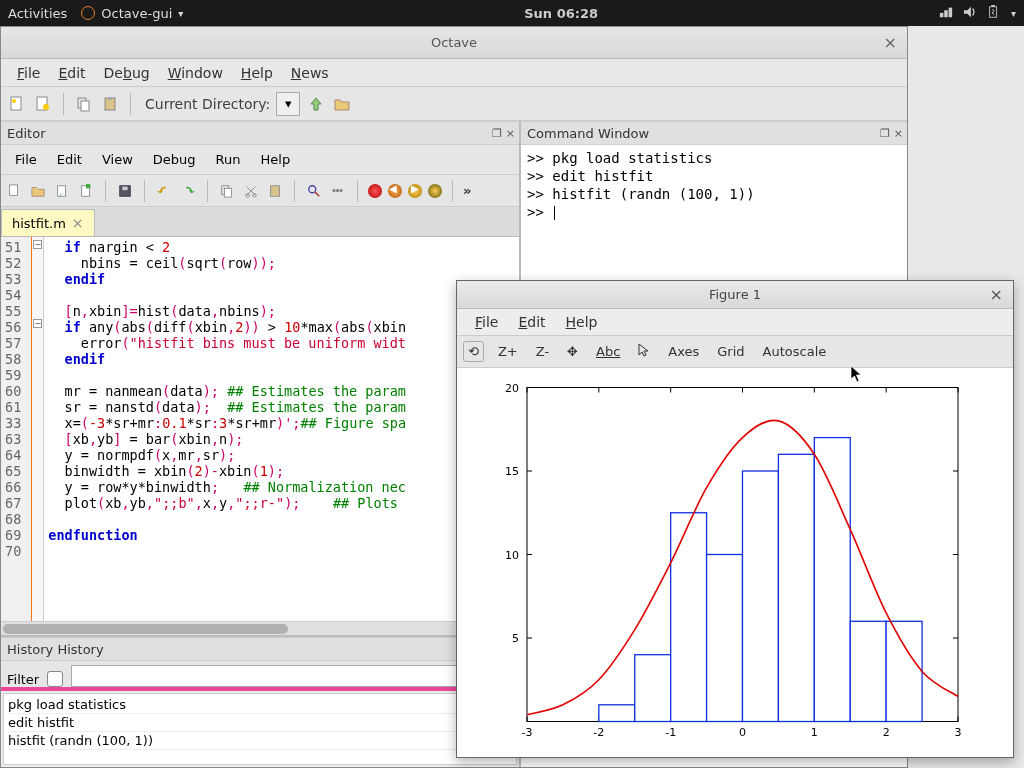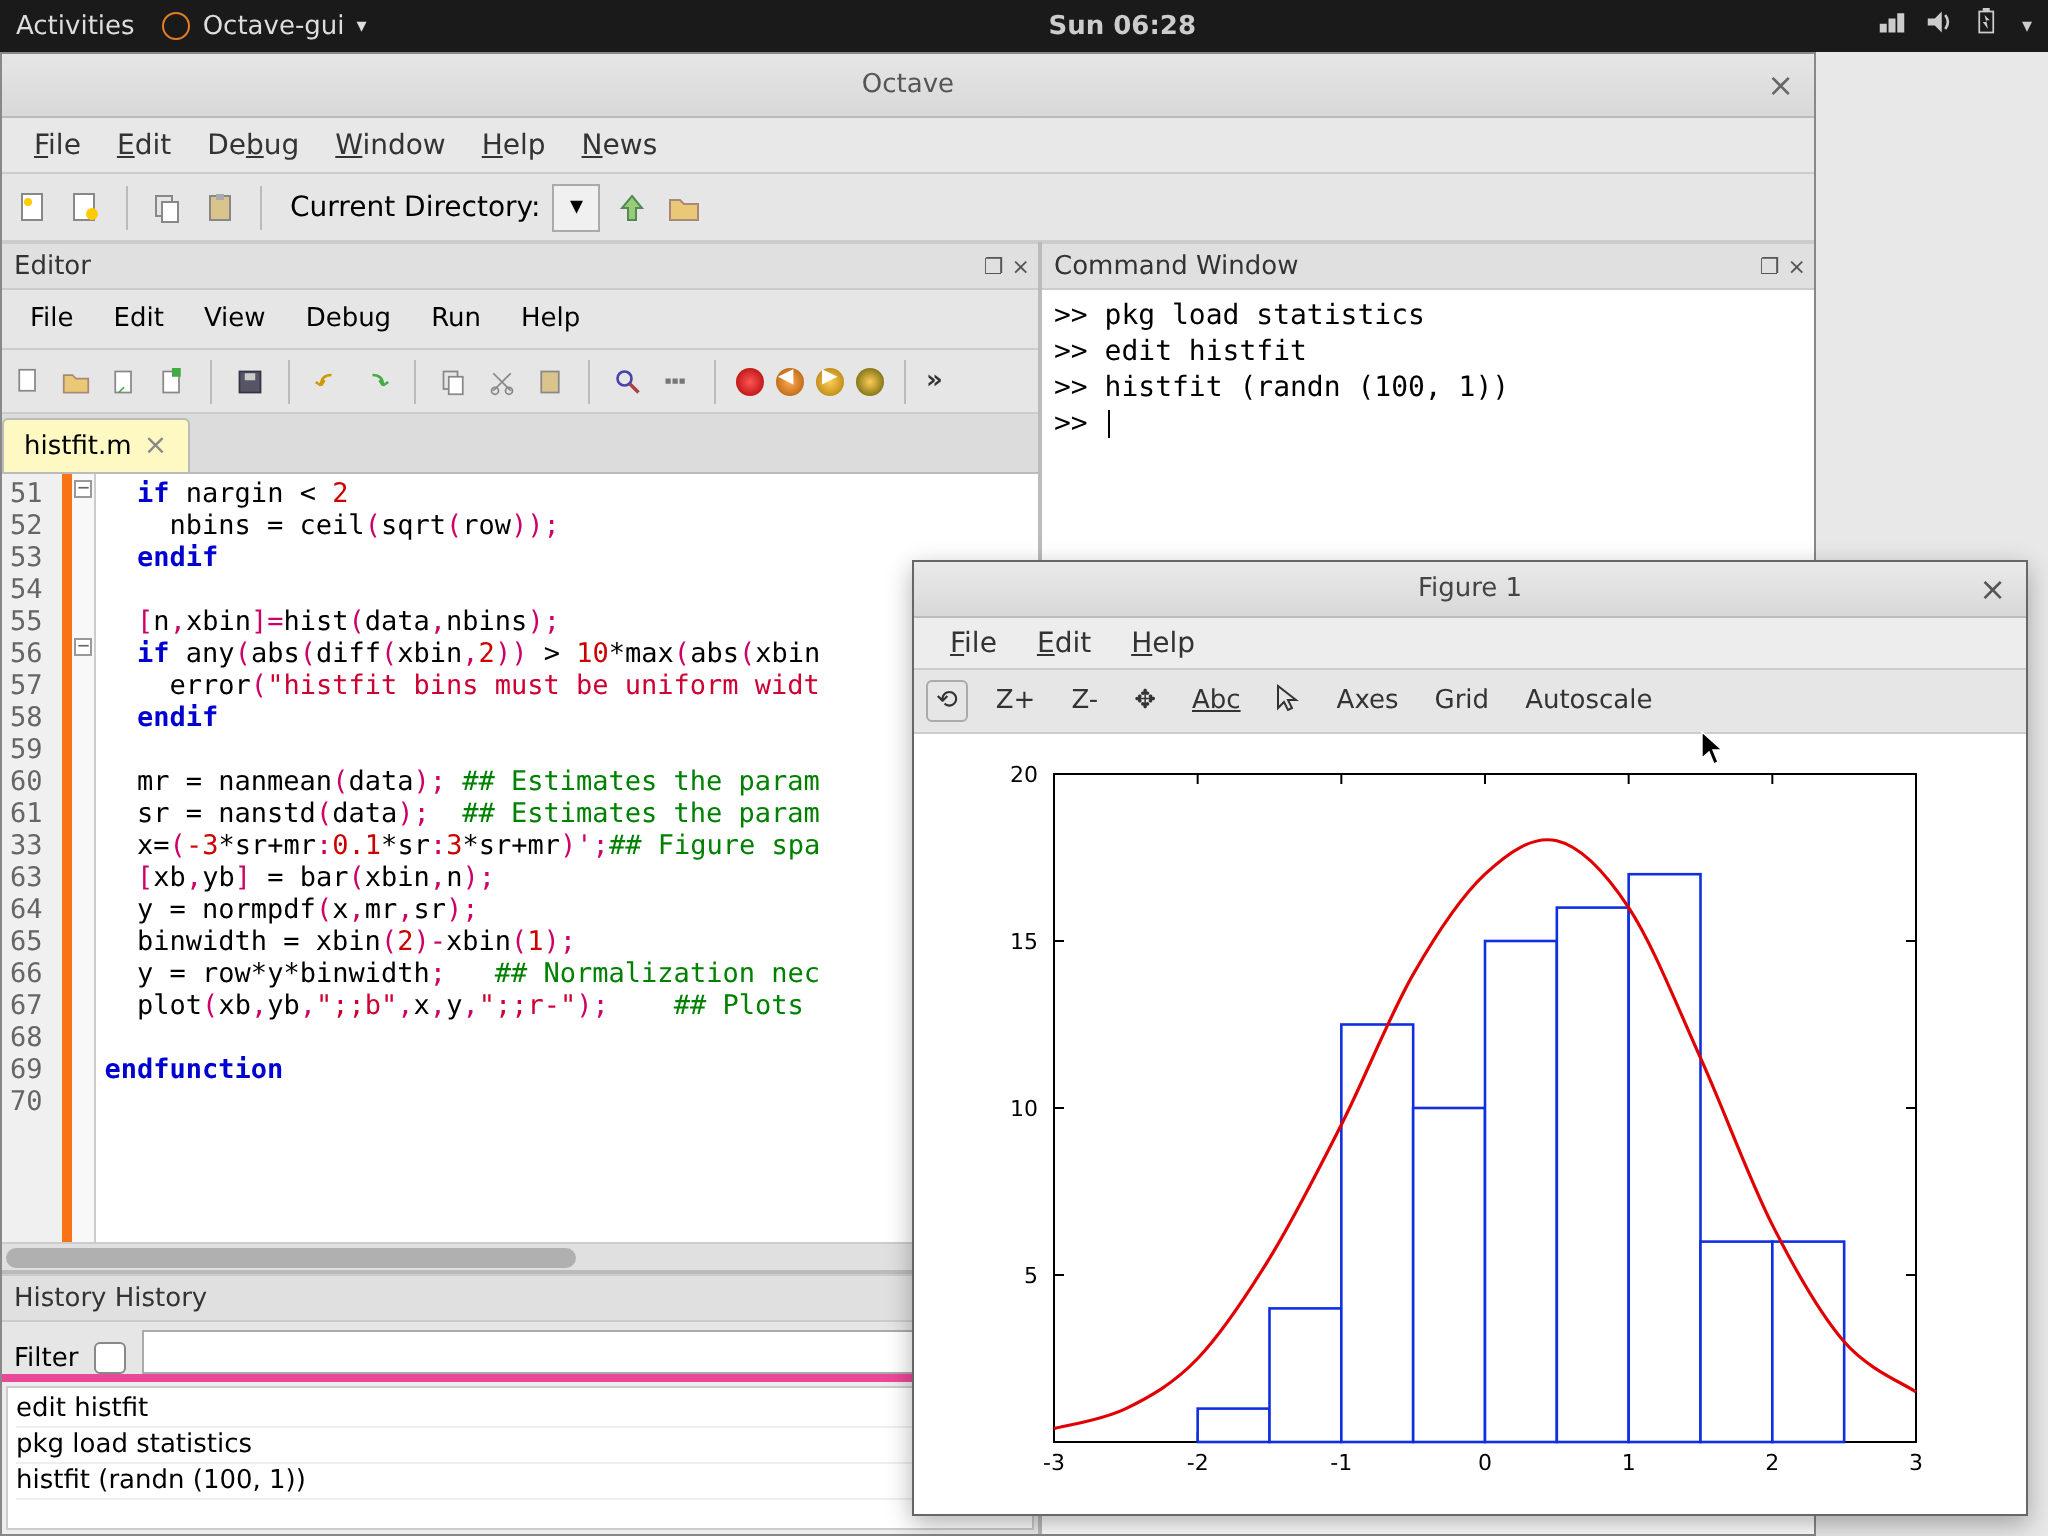"Current Directory:" .dirlabel { color: #000000 -> #404040 }
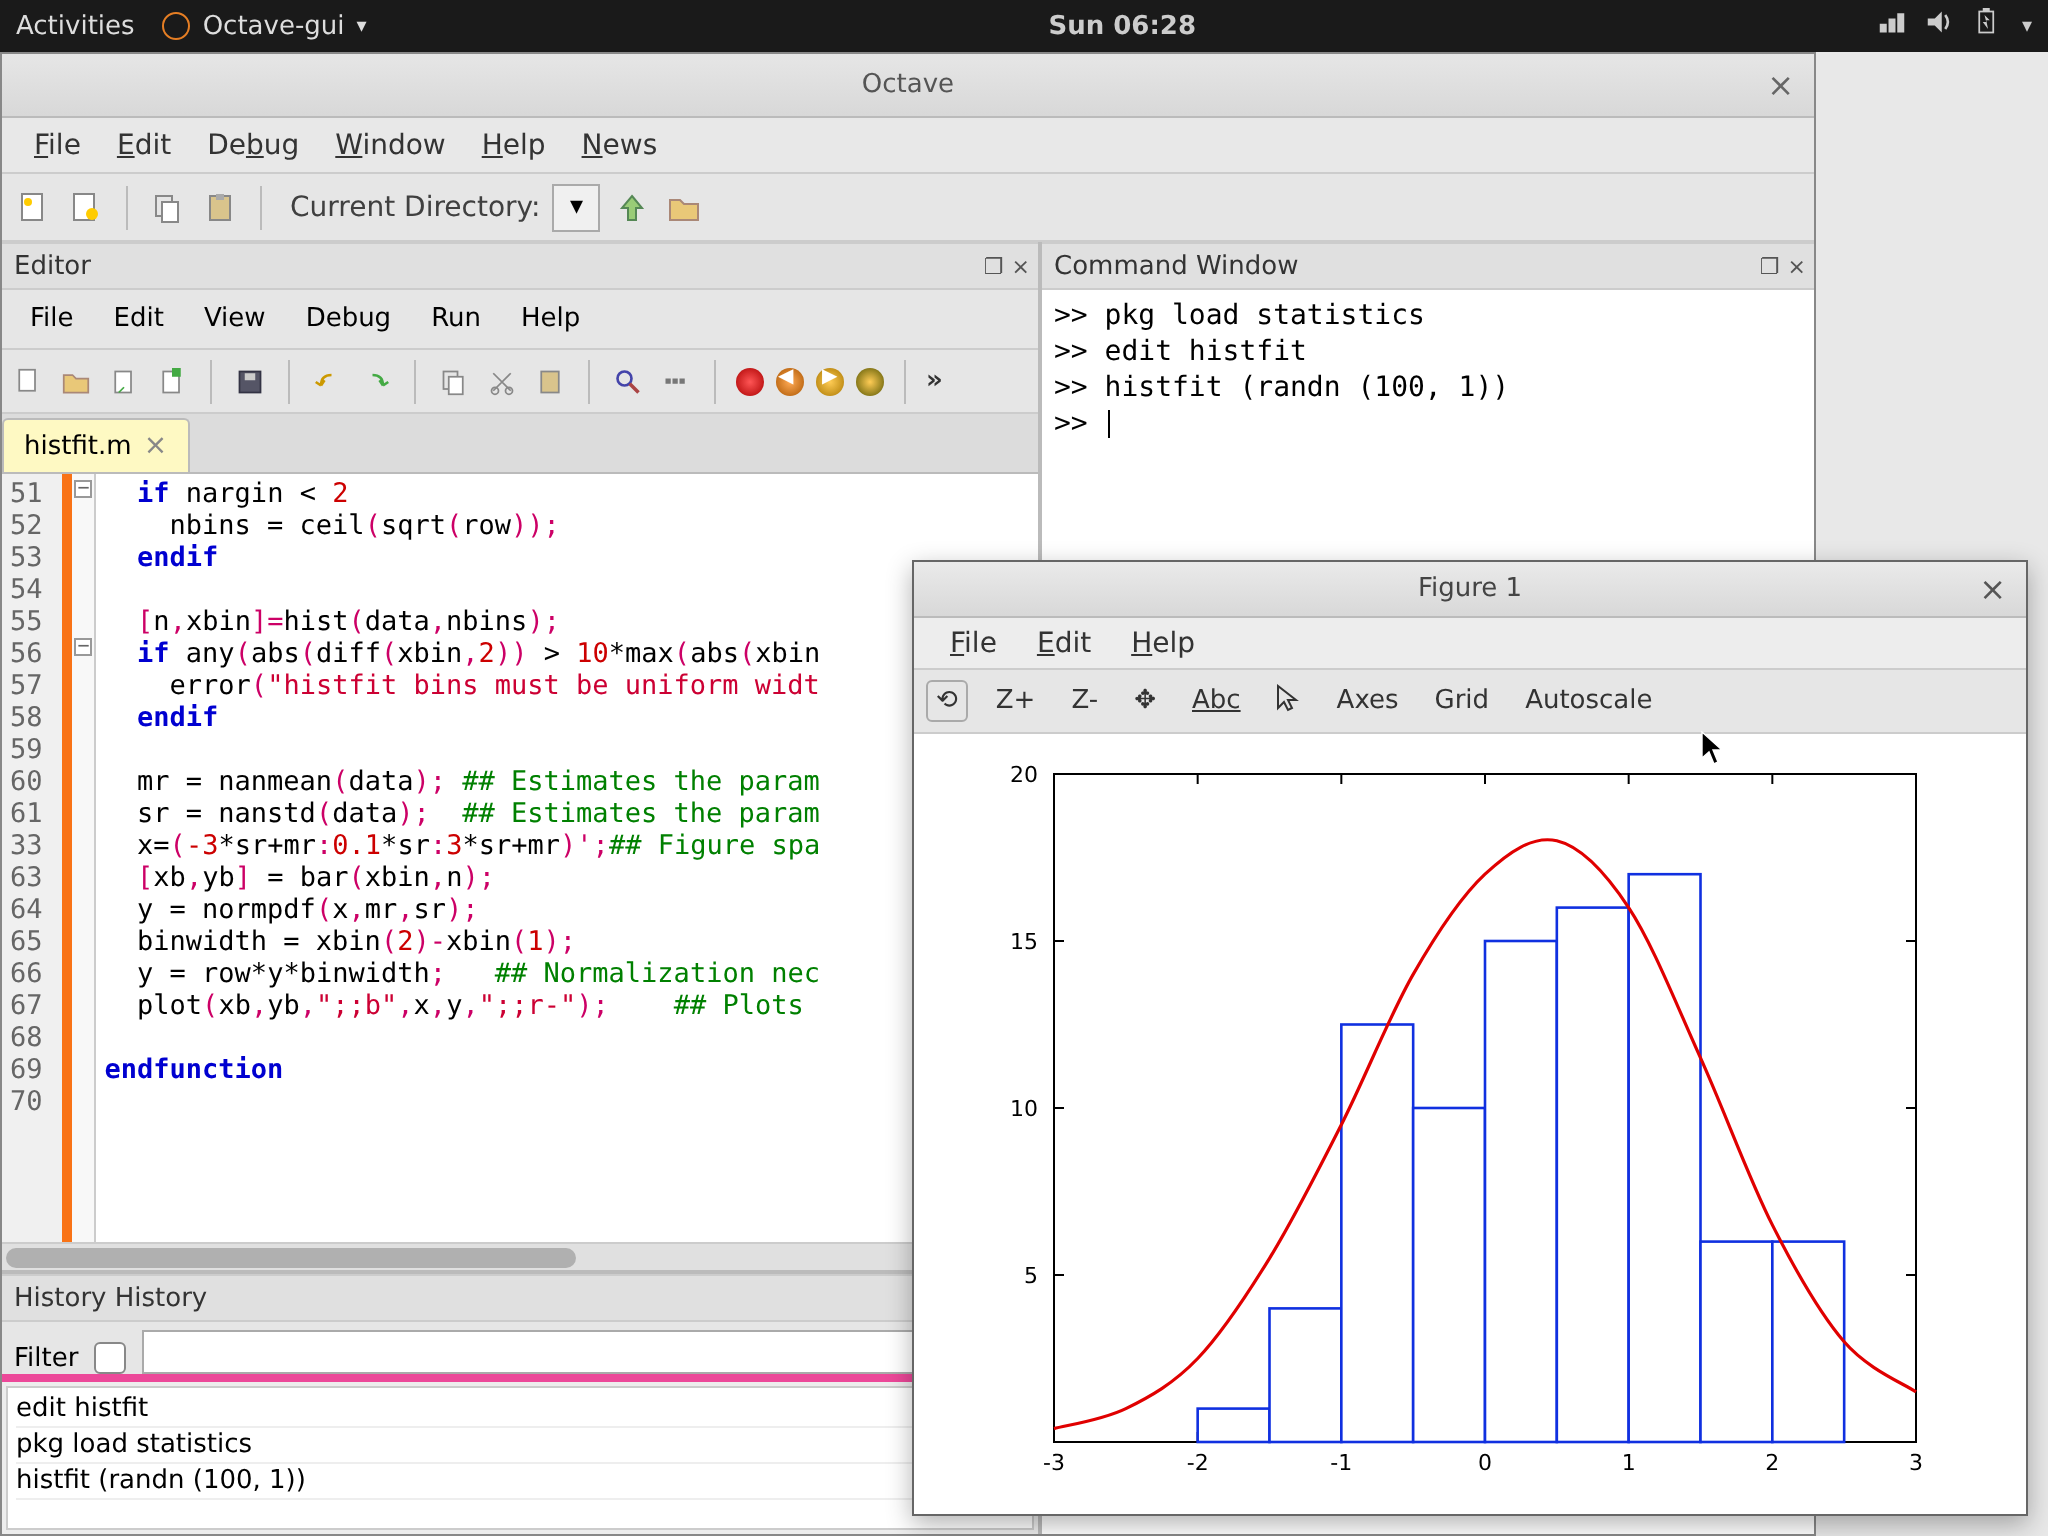"51" .gutter { border-right: 5px solid #f97316 -> 1px solid #f97316 }
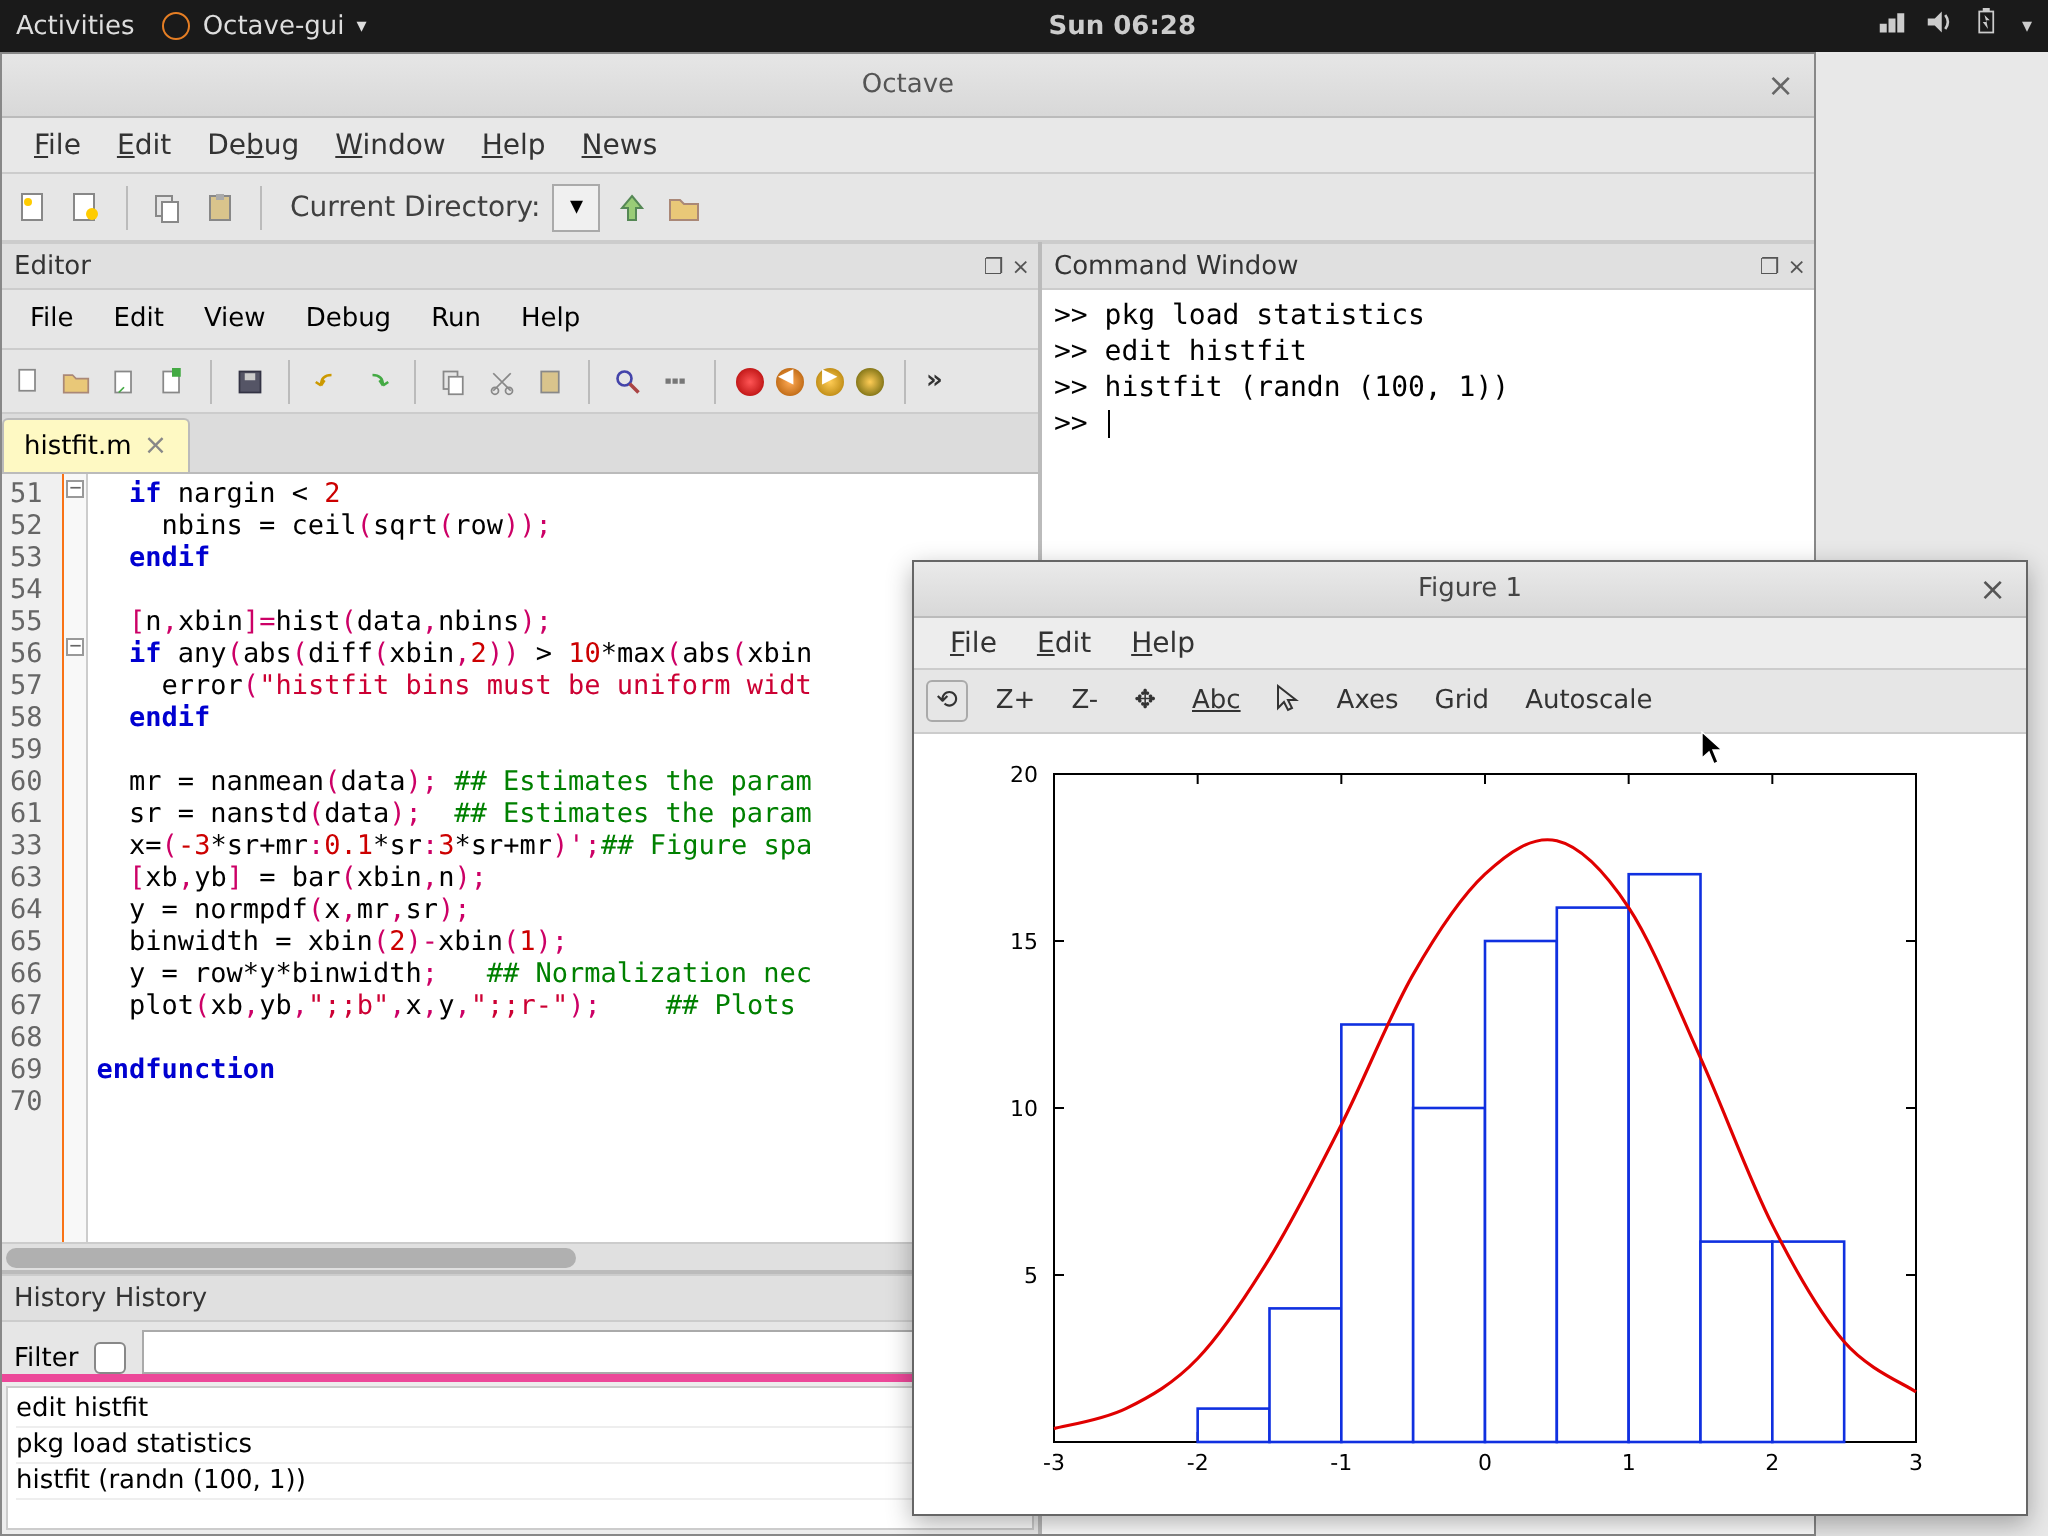"edit histfit" div { order: before "pkg load statistics" -> after "pkg load statistics" }
